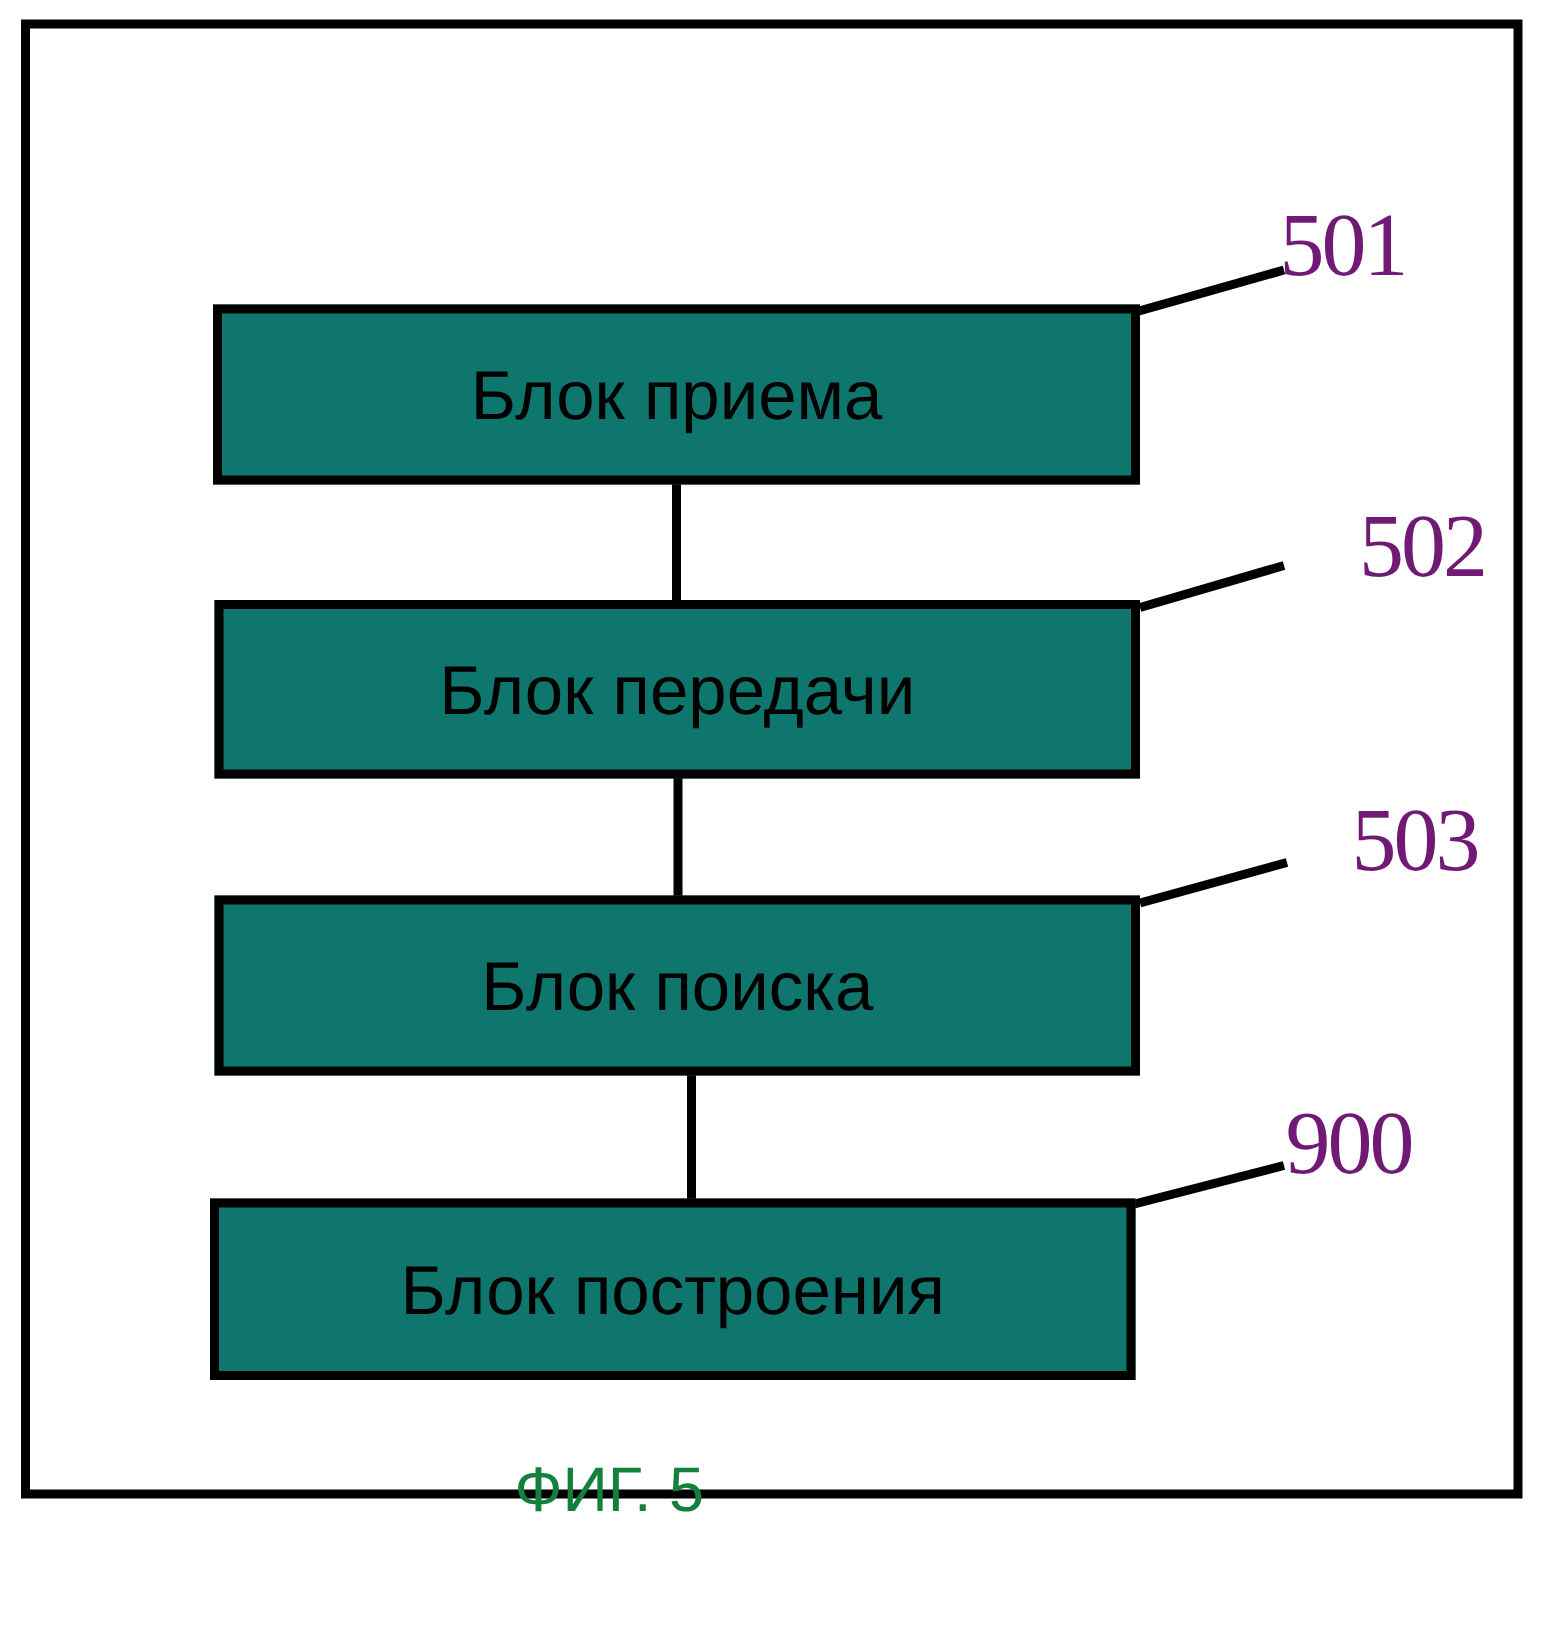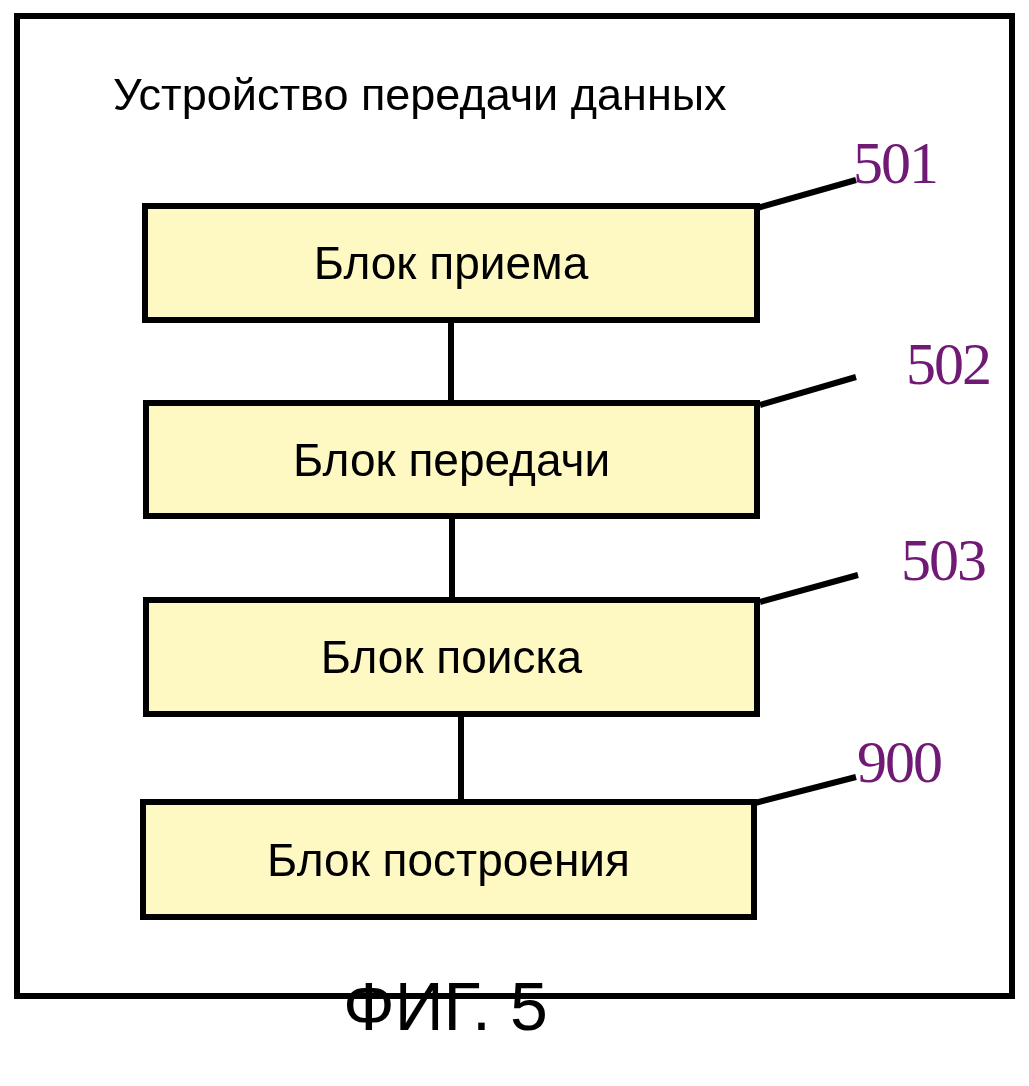"Устройство передачи данных" div.diagram-title { html: <div>Устройство передачи данных</div> -> none }
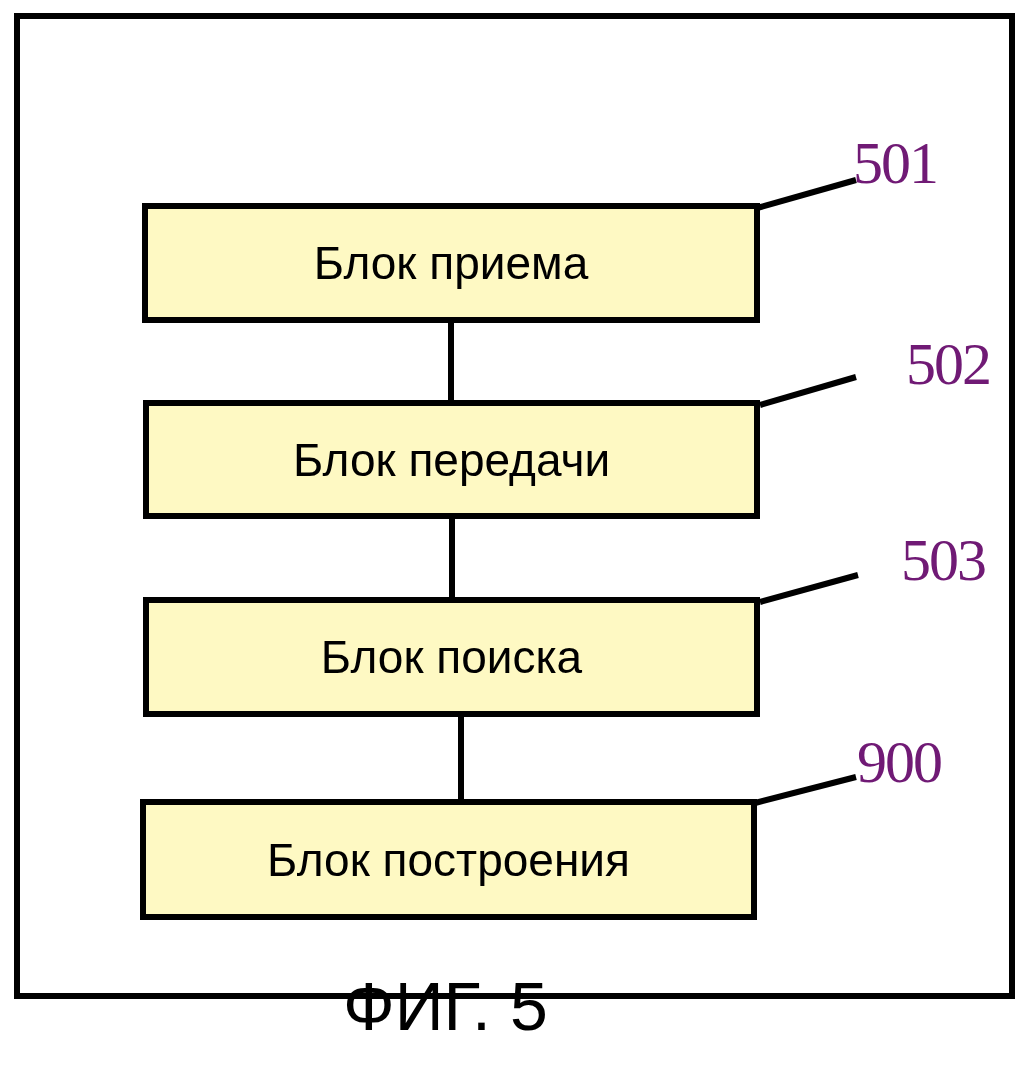"Блок приема" .block { background: #fef9c3 -> #0f766e }
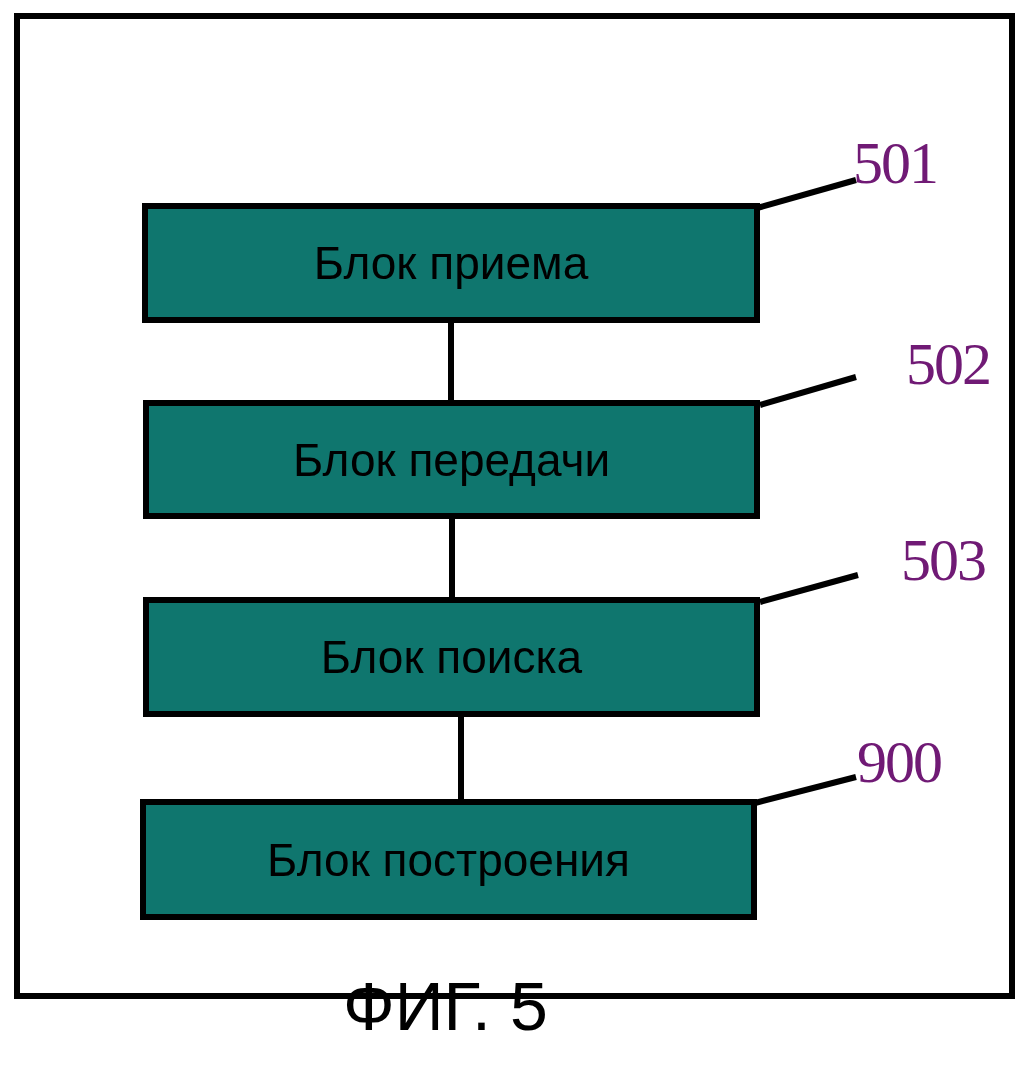"ФИГ. 5" .figure-caption { color: #000000 -> #15803d; font-size: 68px -> 42px }
